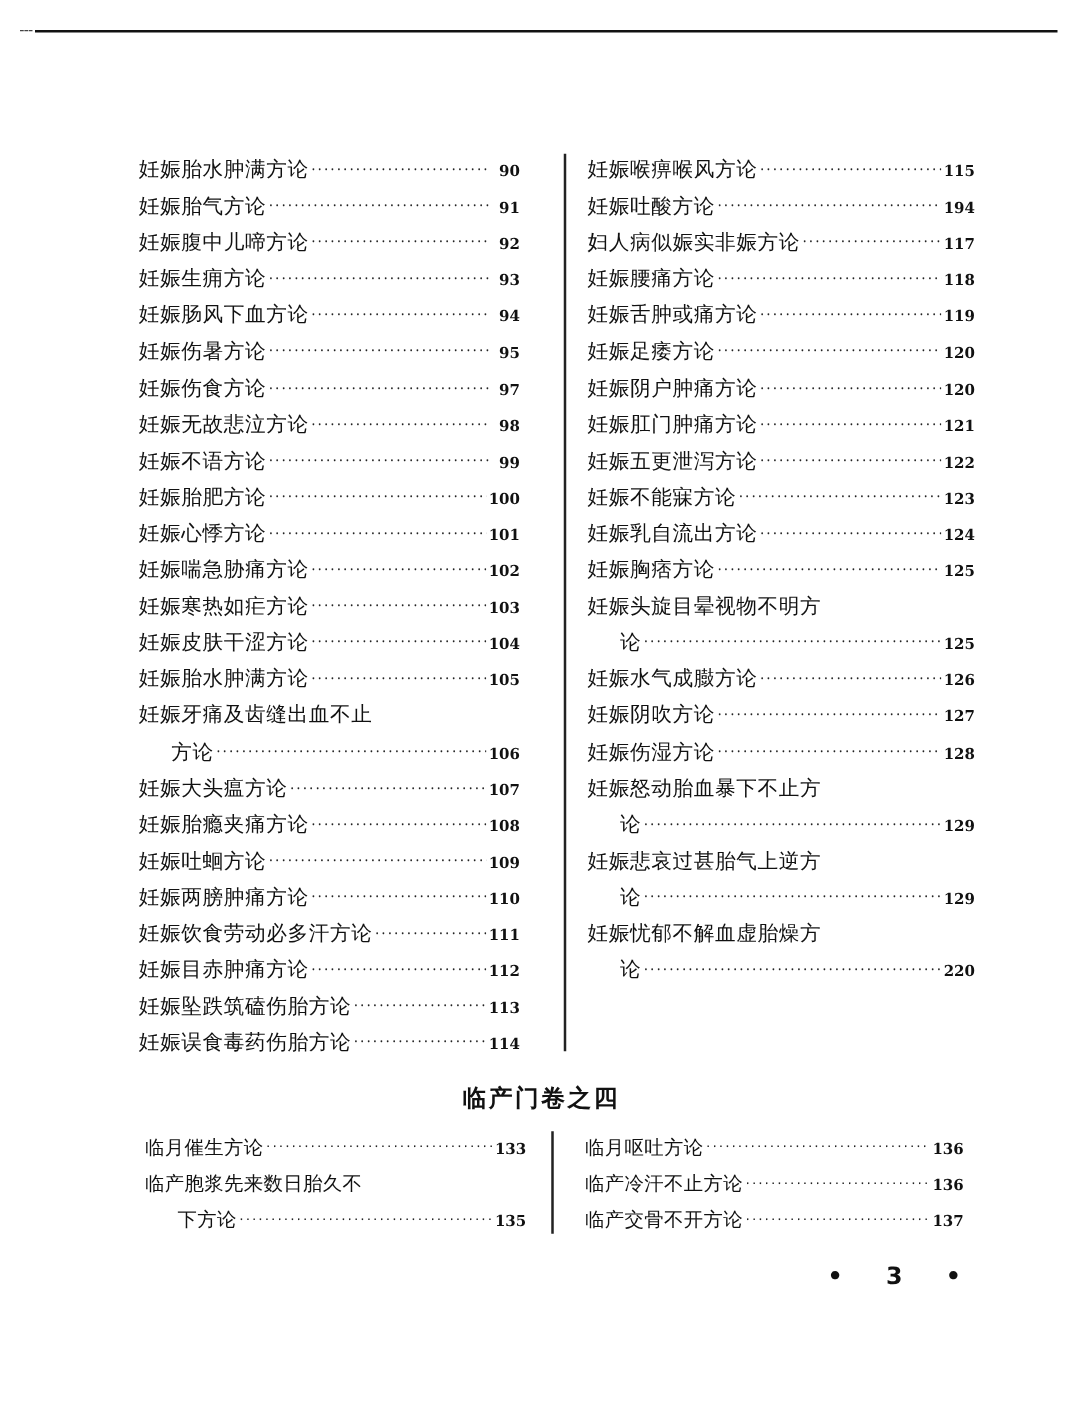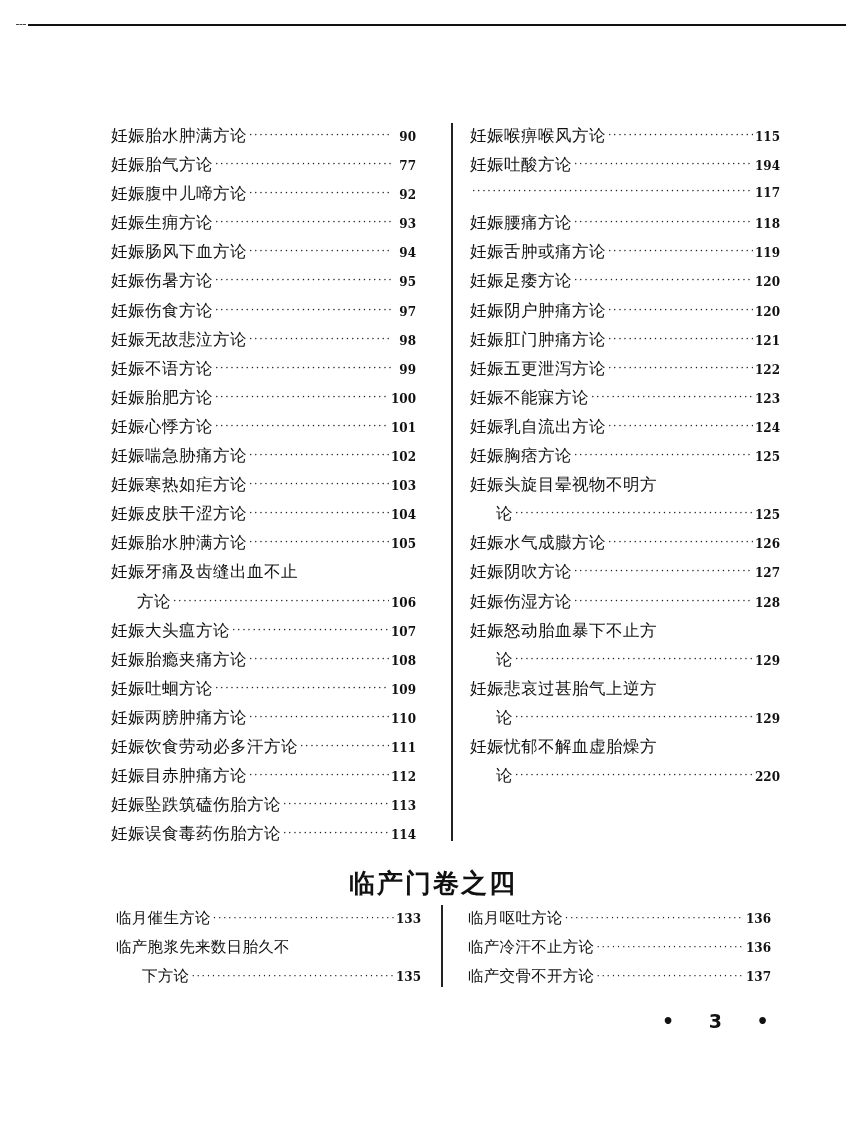"77" span.page { text: 77 -> 91 }
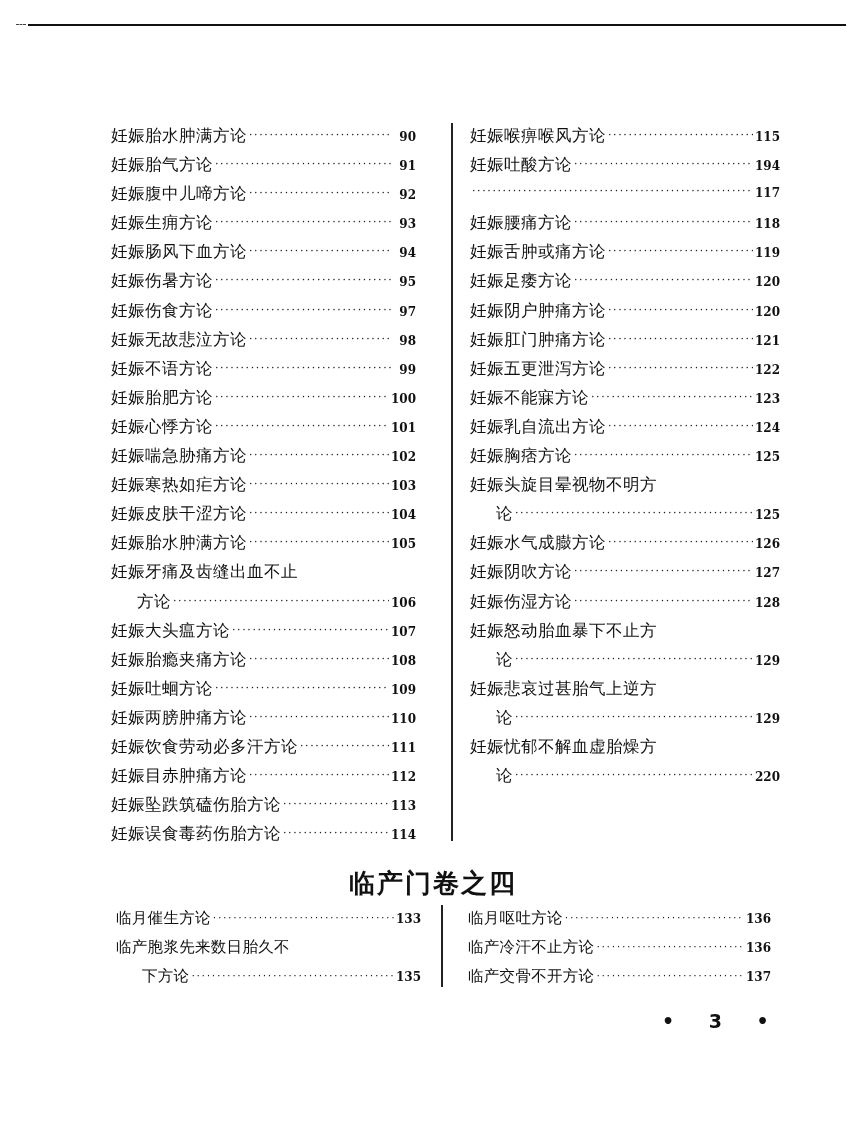"妇人病似娠实非娠方论" span.title { html: none -> <span>妇人病似娠实非娠方论</span> }
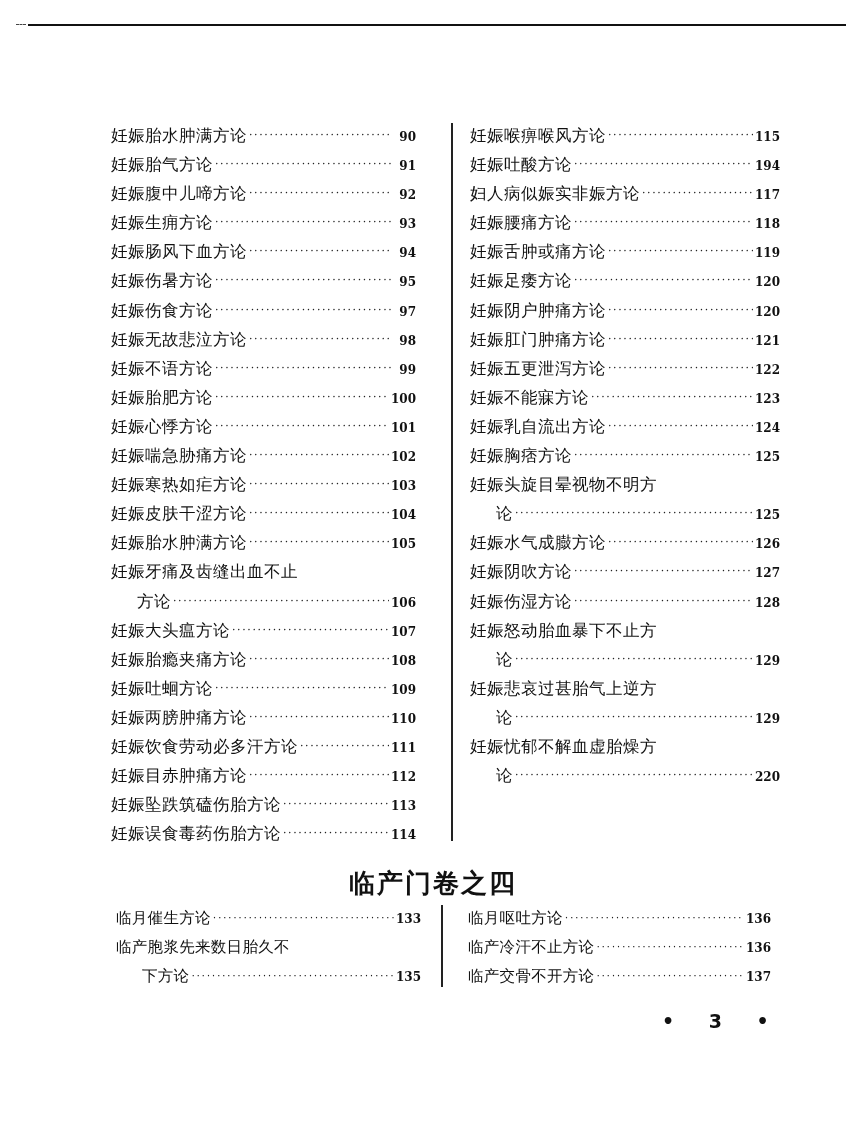"临产门卷之四" .section-title { font-size: 26px -> 19px }
